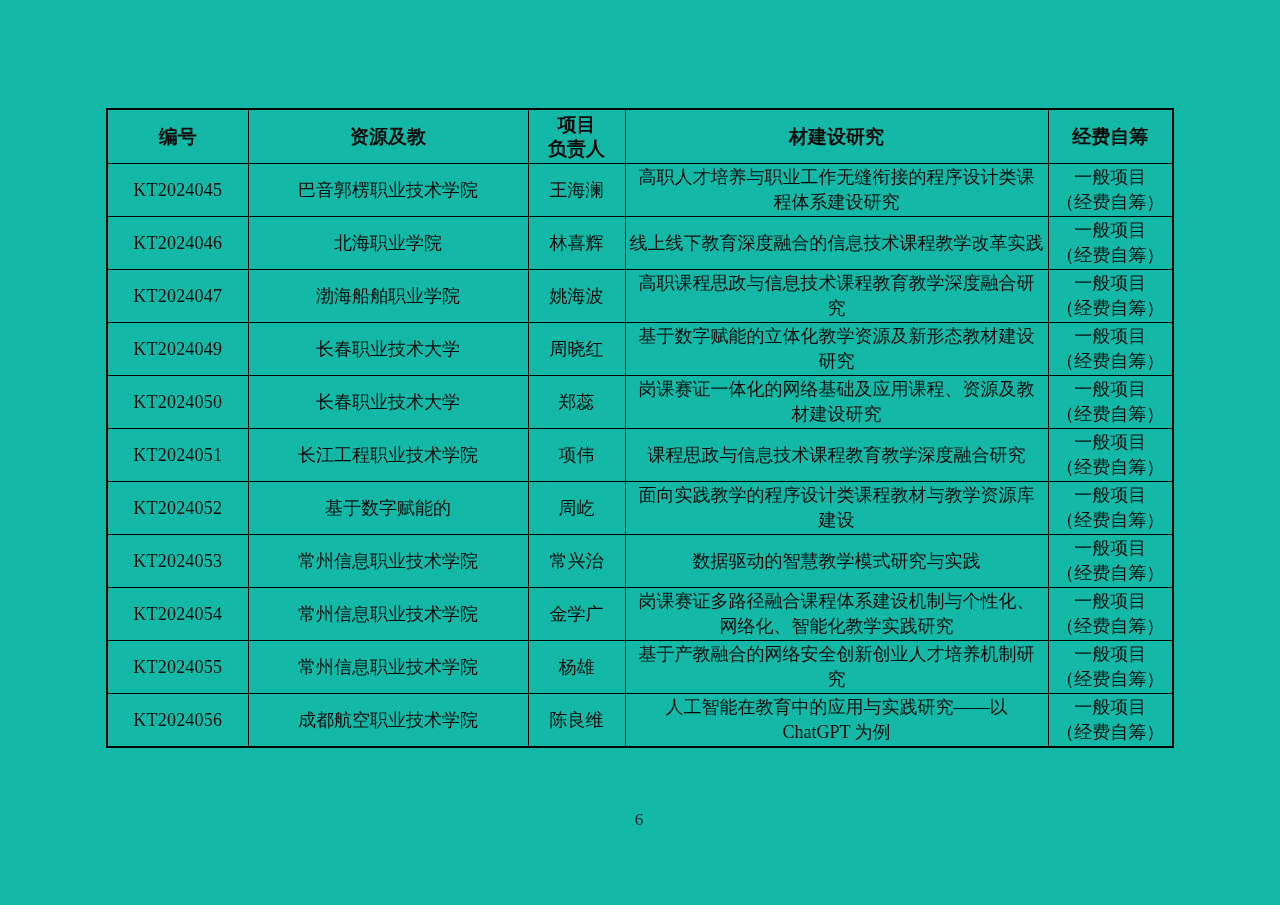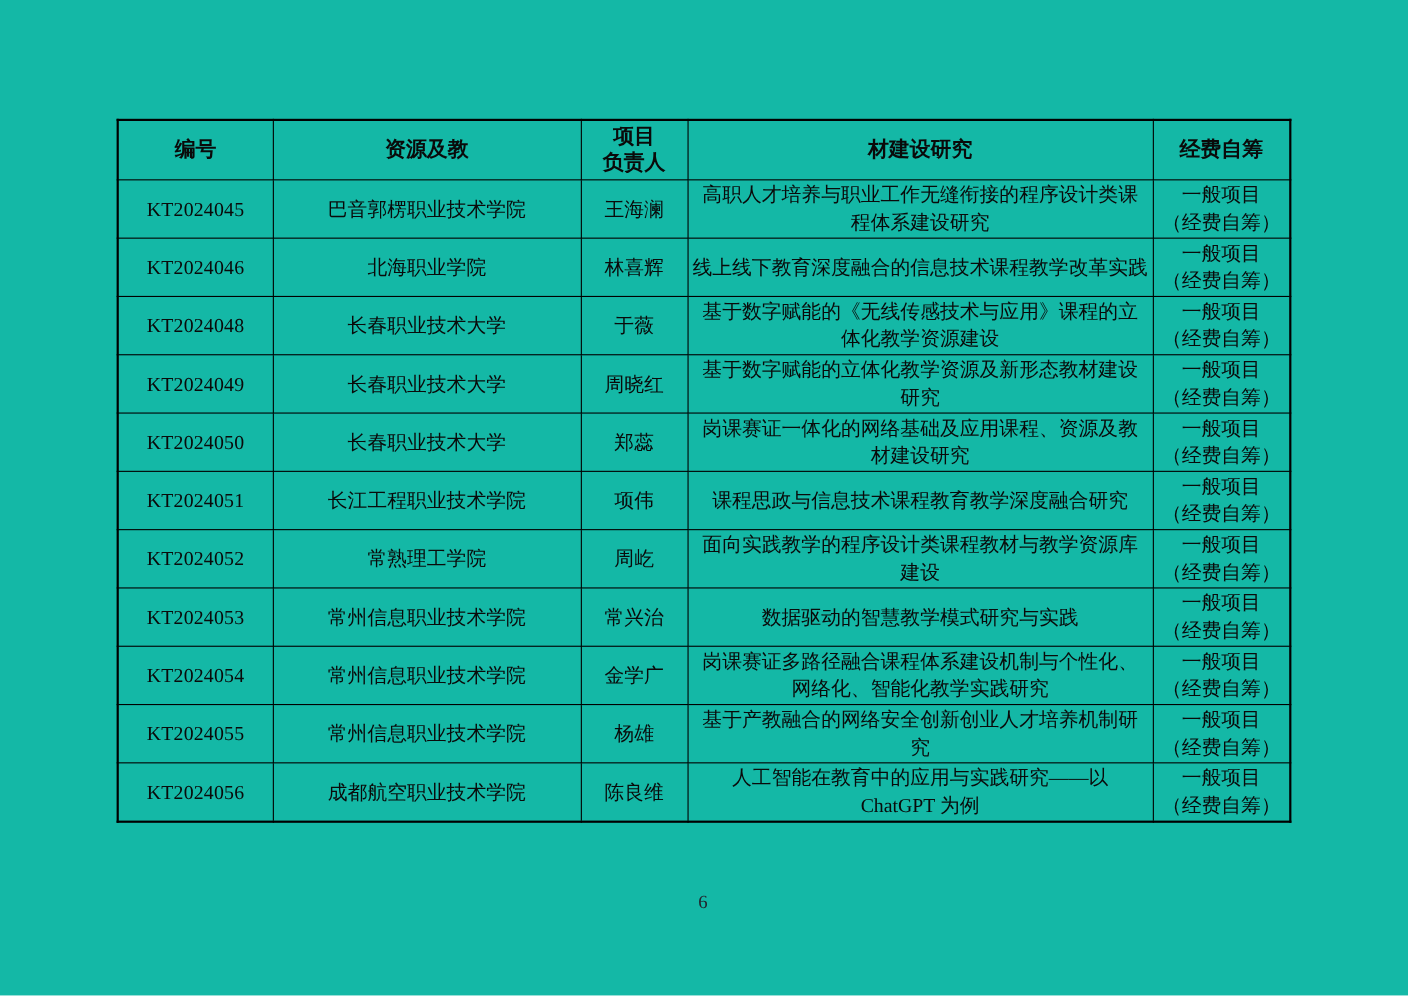"KT2024047" tr { html: none -> <tr> <td>KT2024047</td> <td>渤海船舶职业学院</td> <td>姚海波</td> <td>高职课程思政与信息技术课程教育教学深度融合研 究</td> <td>一般项目 （经费自筹）</td> </tr> }
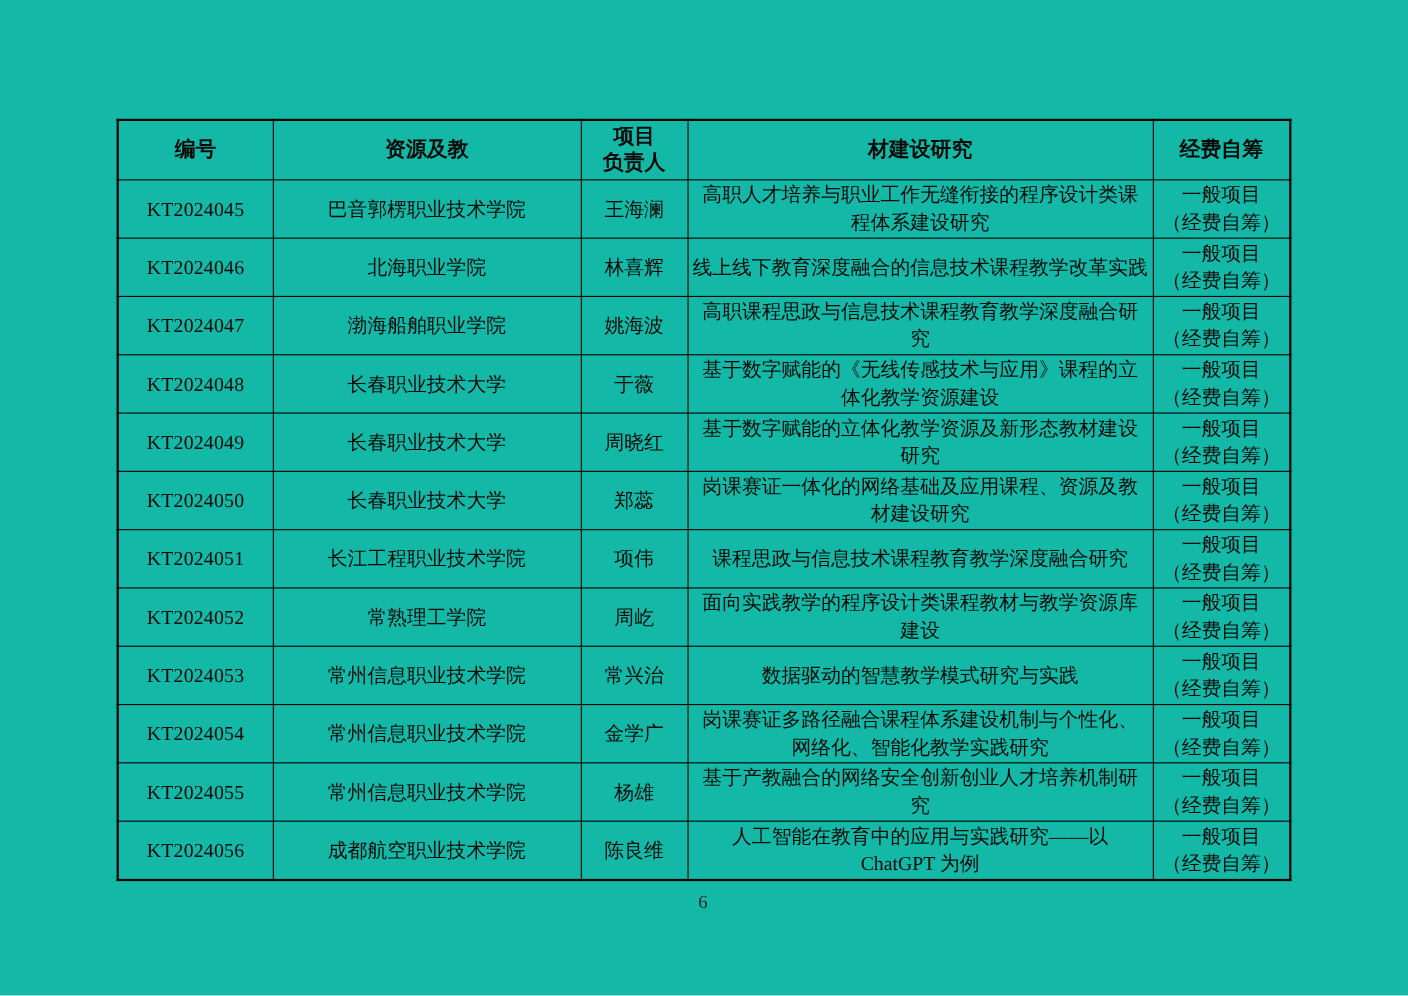"KT2024048" tr { html: <tr> <td>KT2024048</td> <td>长春职业技术大学</td> <td>于薇</td> <td>基于数字赋能的《无线传感技术与应用》课程的立 体化教学资源建设</td> <td>一般项目 （经费自筹）</td> </tr> -> none }
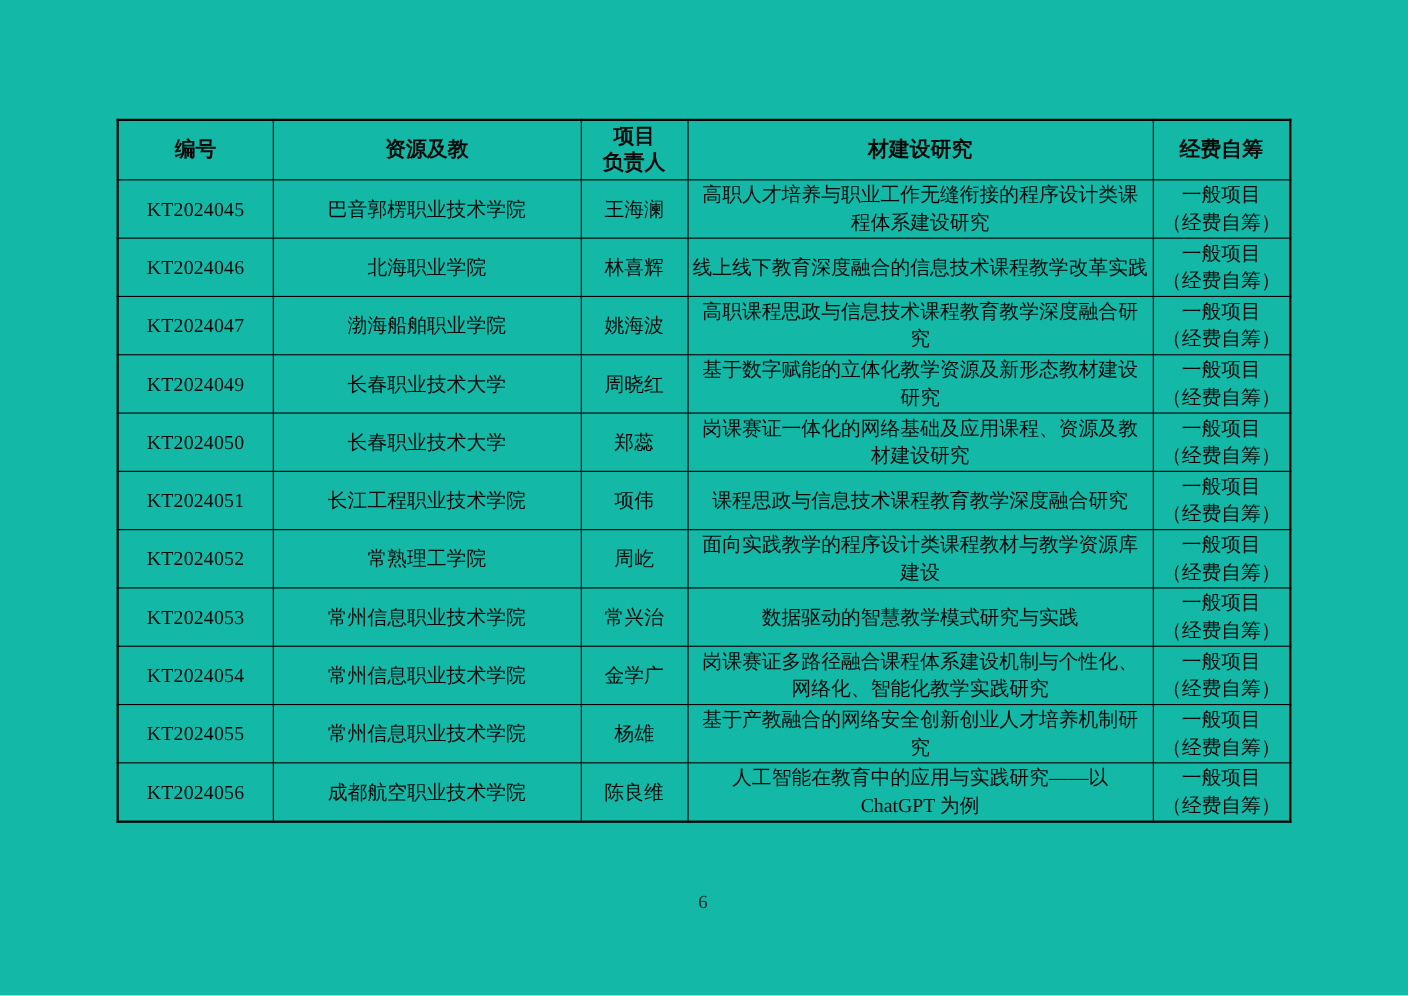"常熟理工学院" td.c-unit { text: 常熟理工学院 -> 基于数字赋能的 }
